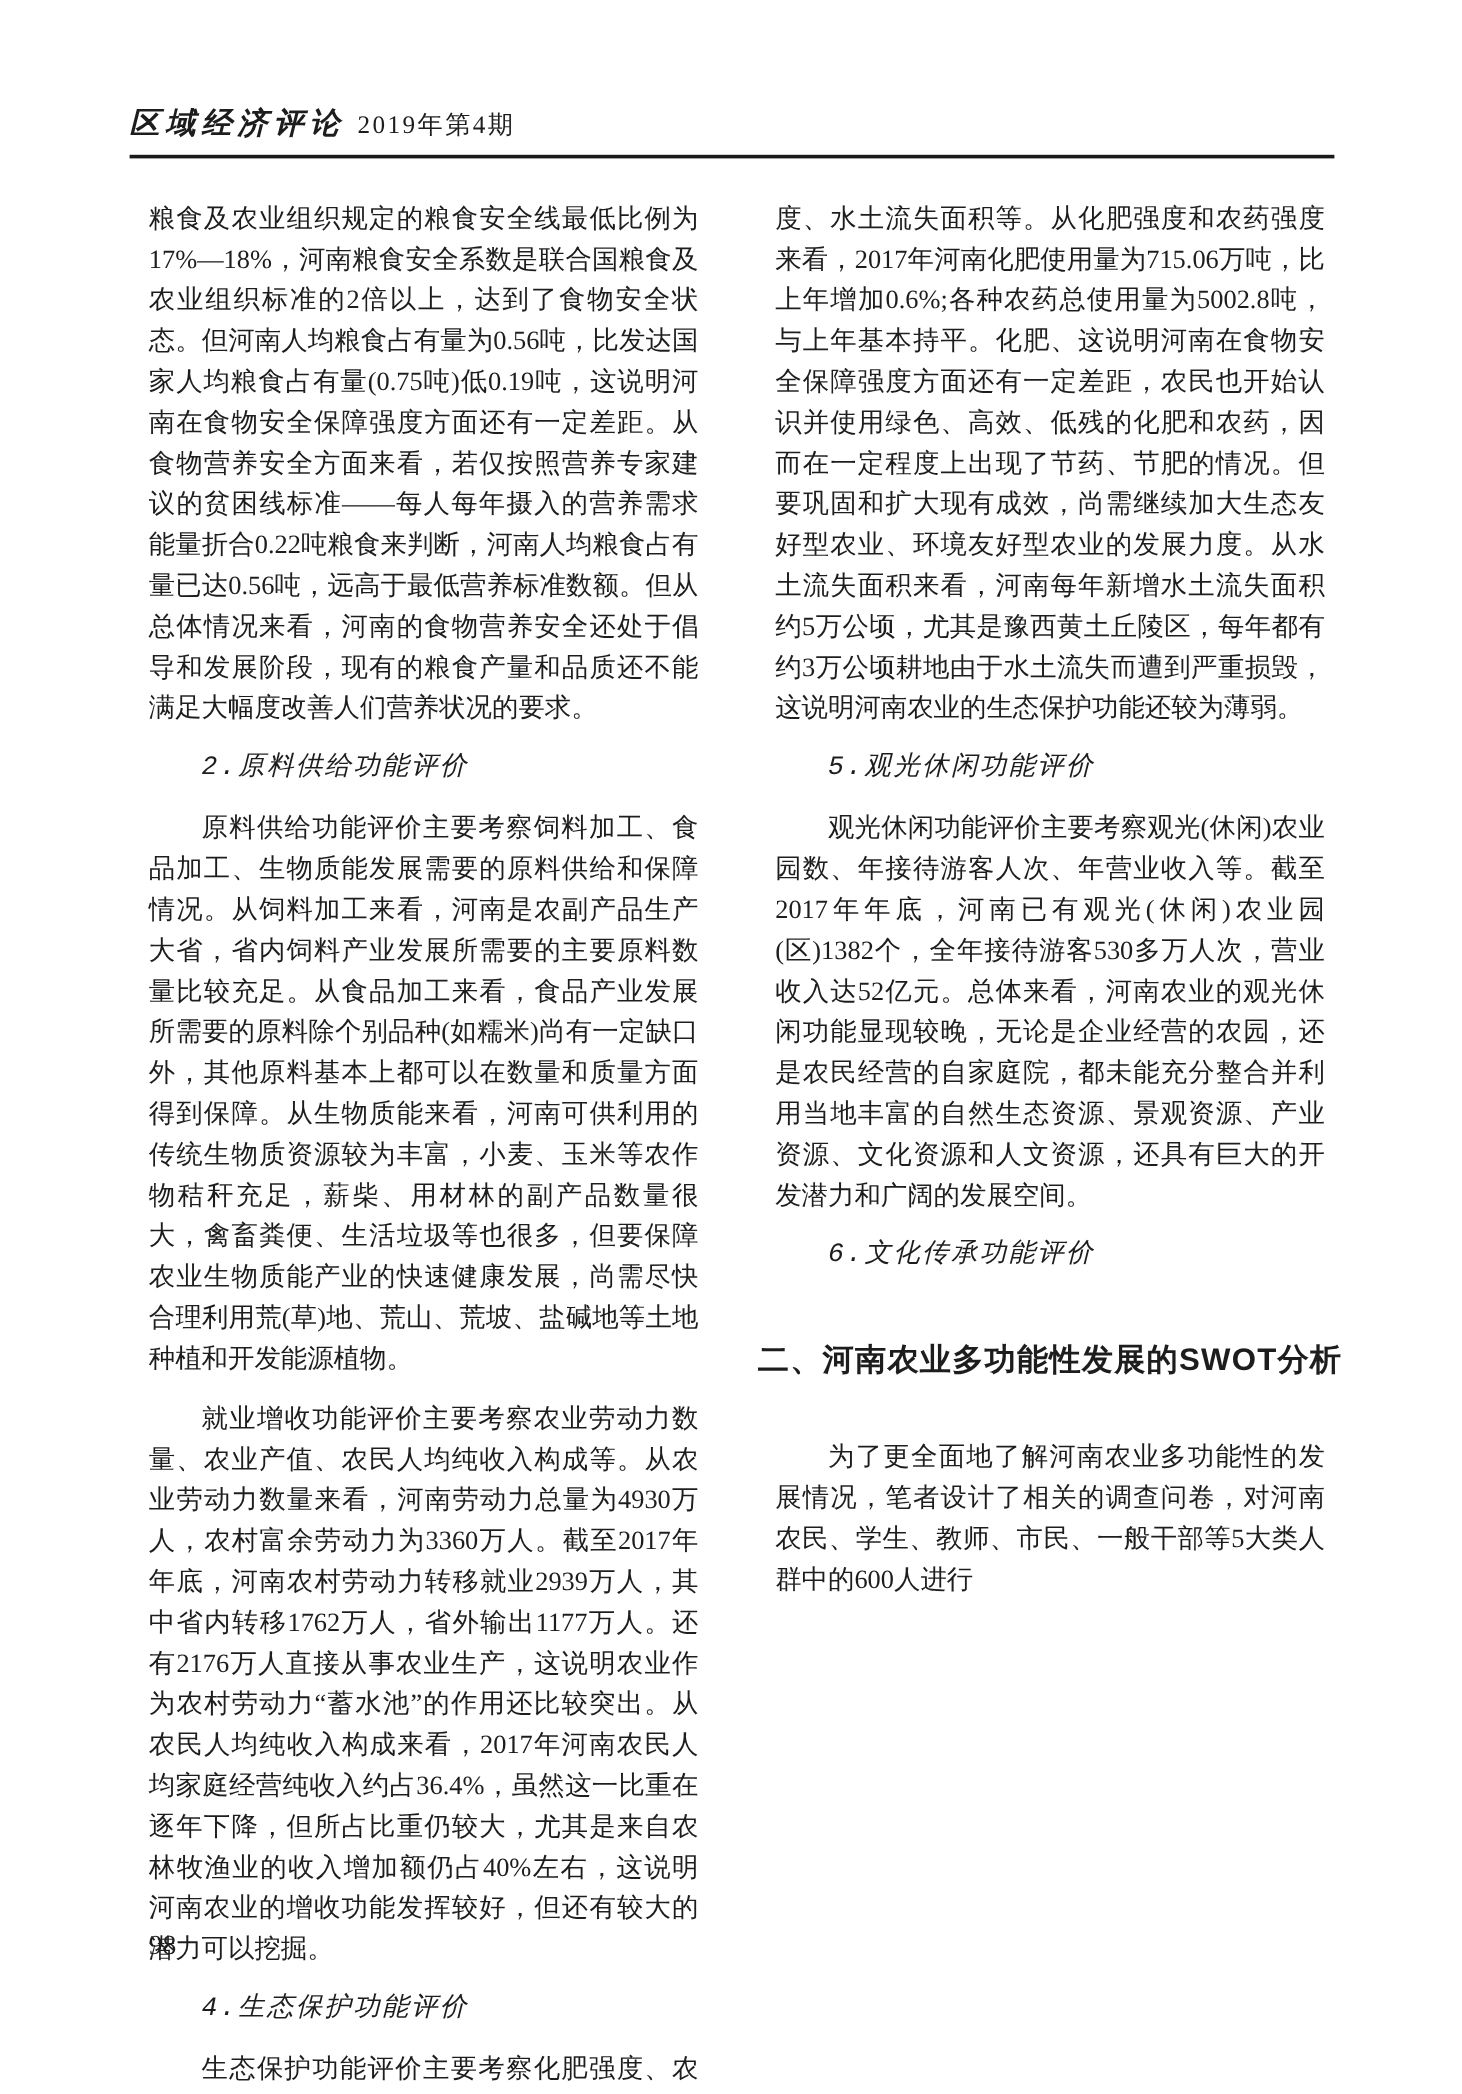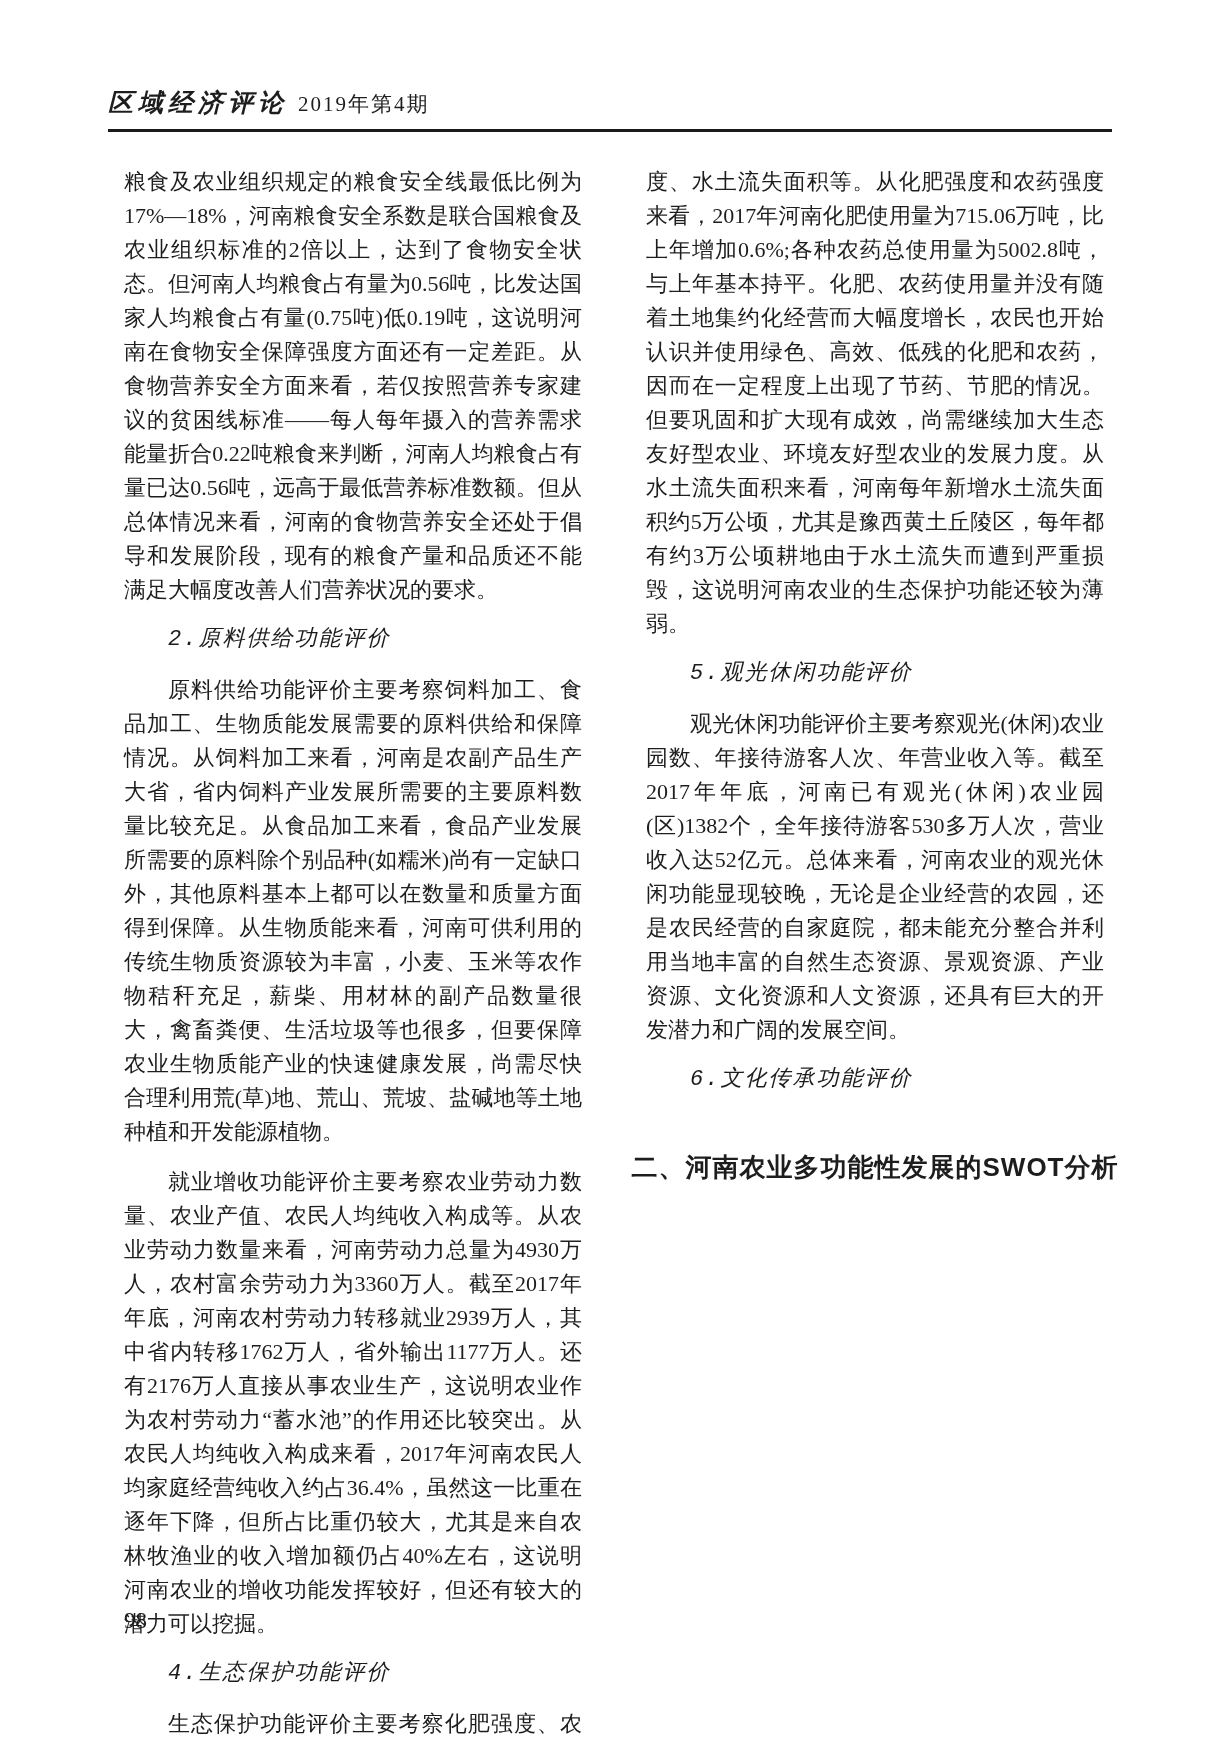"度、水土流失面积等。从化肥强度和农药强度来看，2017年河南化肥使用量为715." p.blk { text: 农药使用量并没有随着土地集约化经营而大幅度增长 -> 这说明河南在食物安全保障强度方面还有一定差距 }
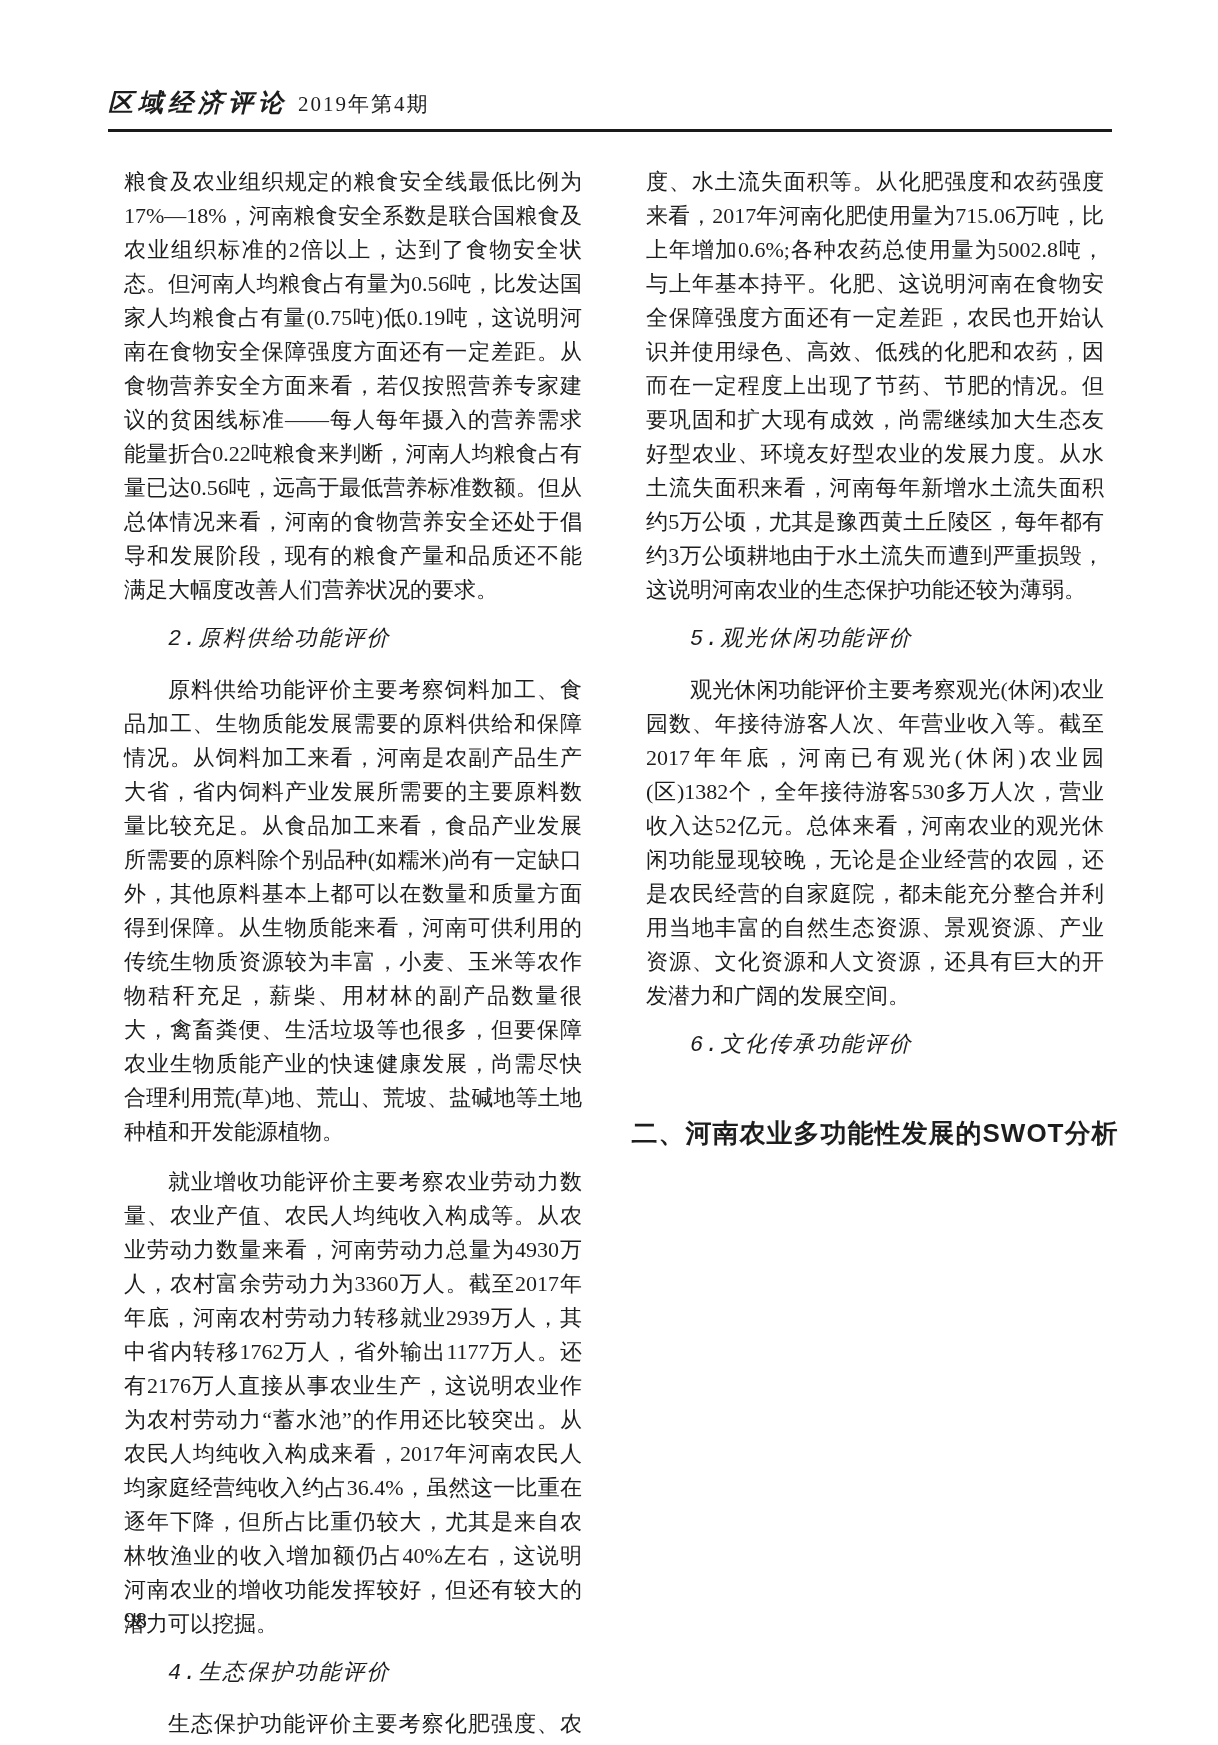"为了更全面地了解河南农业多功能性的发展情况，笔者设计了相关的调查问卷，对河南农民" p.blk { html: none -> <p>为了更全面地了解河南农业多功能性的发展情况，笔者设计了相关的调查问卷，对河南农民、学生、教师、市民、一般干部等5大类人群中的600人进行</p> }
